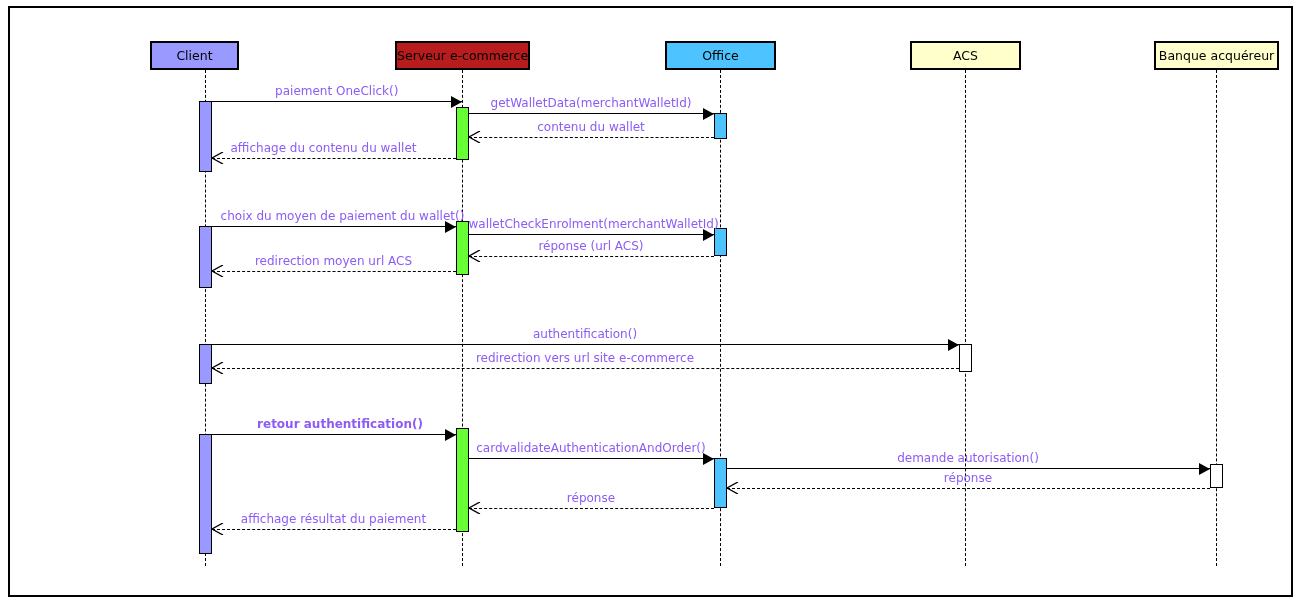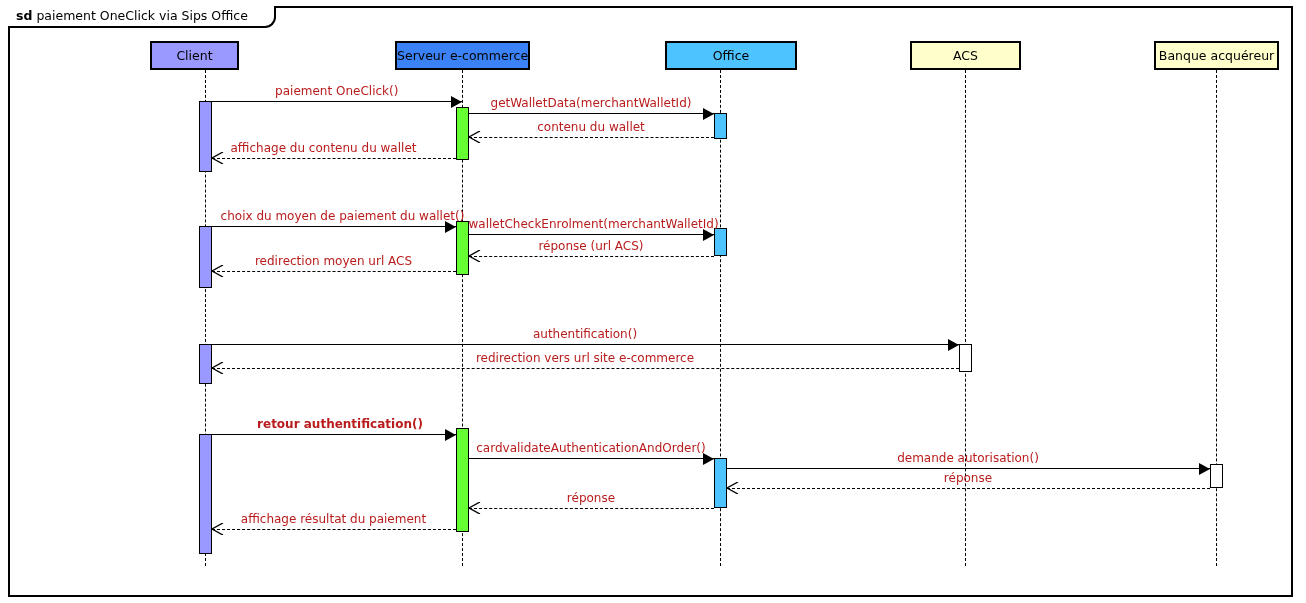"sd paiement OneClick via Sips" div.frame-tab { html: <div> <b>sd</b> <span>paiement OneClick via Sips Office</span> </div> -> none }
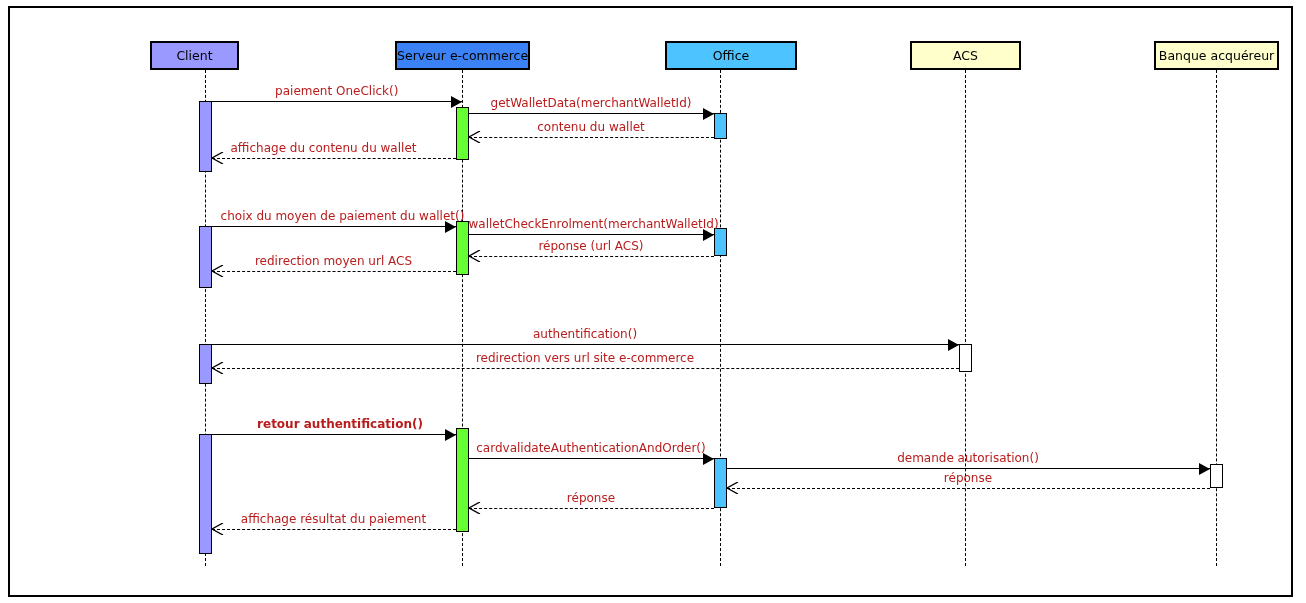"Serveur e-commerce" div.head { background: #3b82f6 -> #b91c1c }
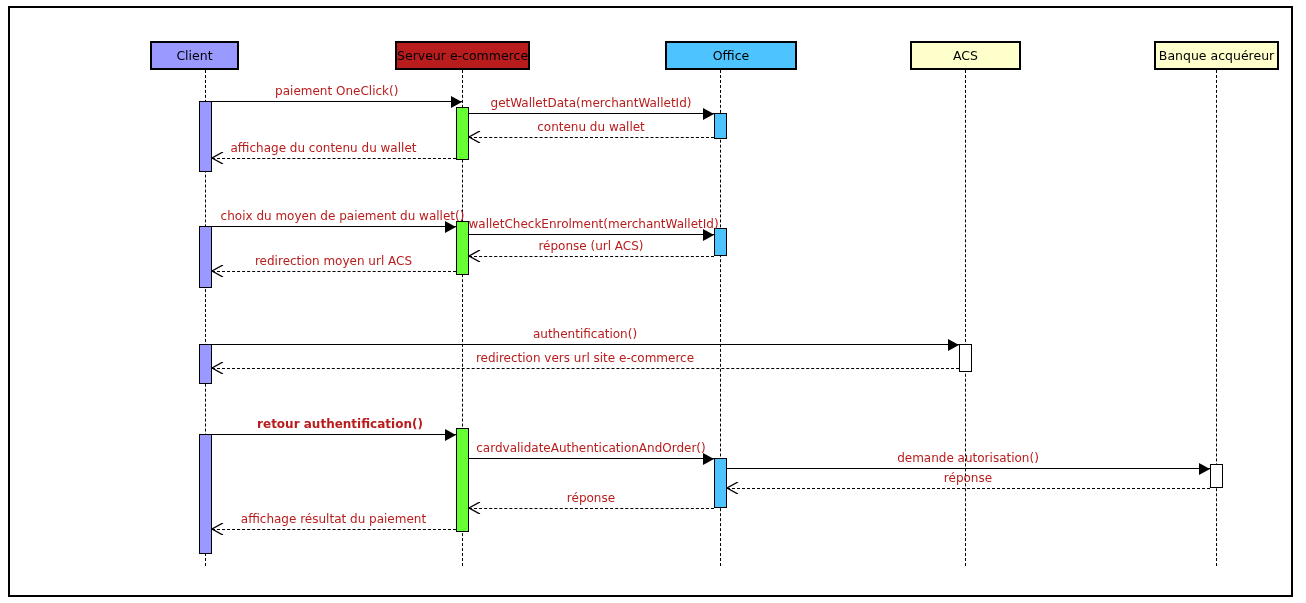"Office" div.head { width: 132px -> 111px }
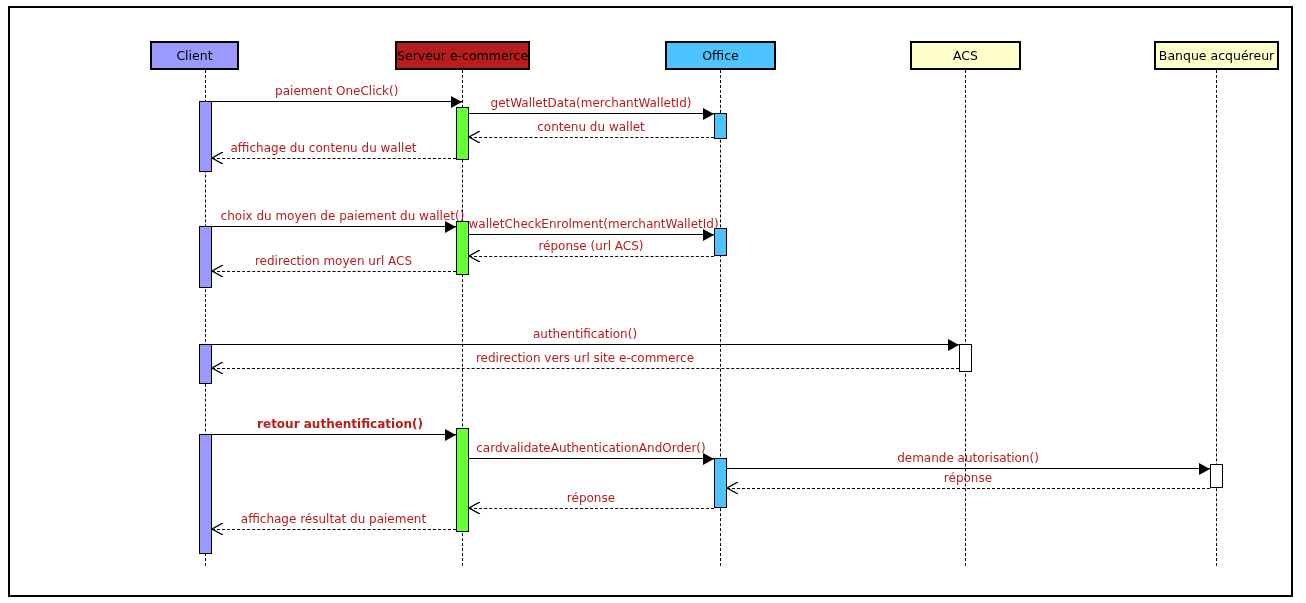"paiement OneClick()" .mlabel { color: #b91c1c -> #8b5cf6 }
